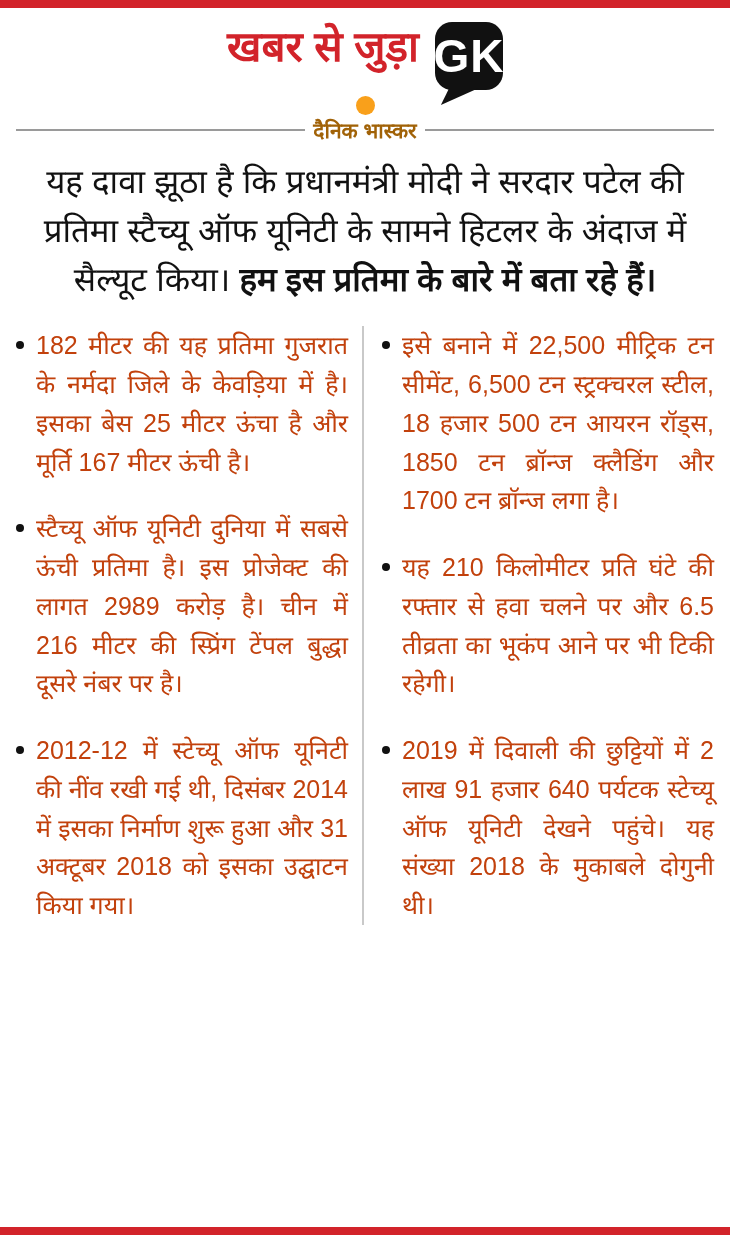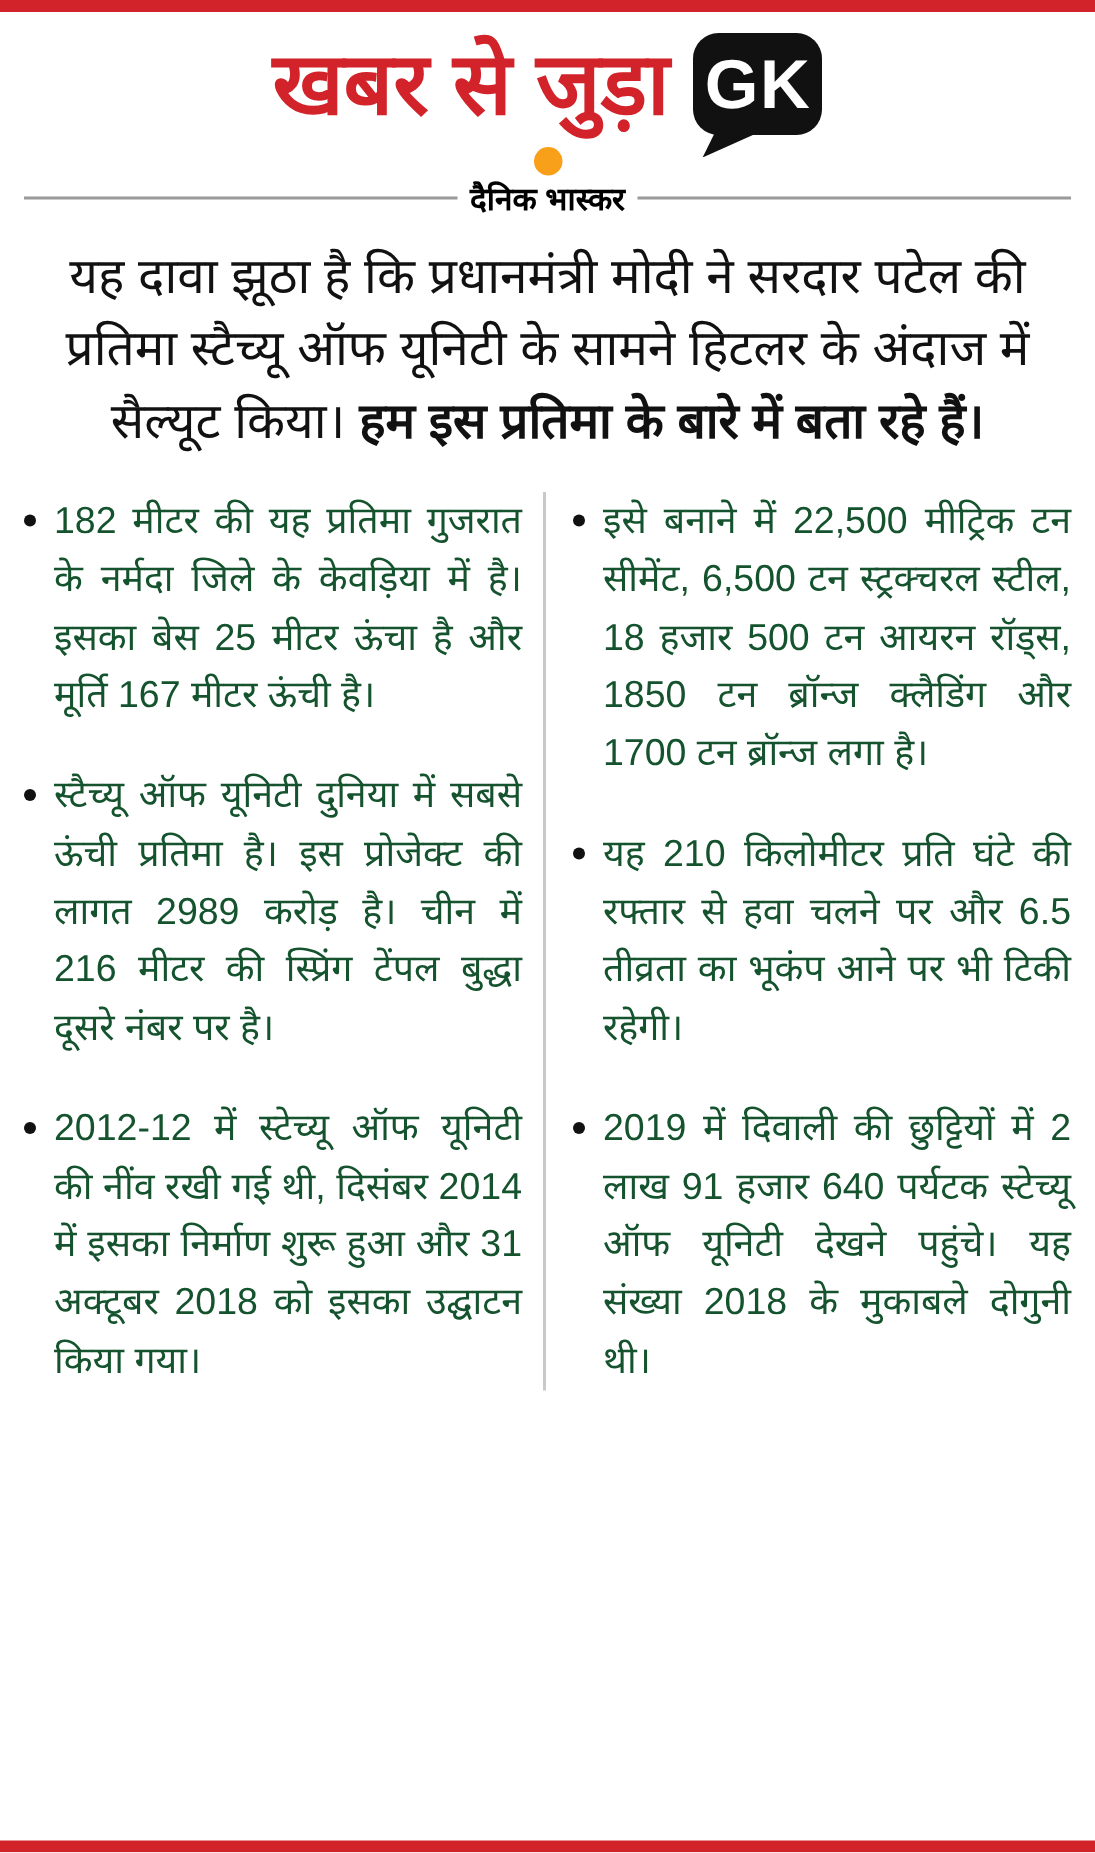"खबर से जुड़ा" .page-title { font-size: 58px -> 42px }
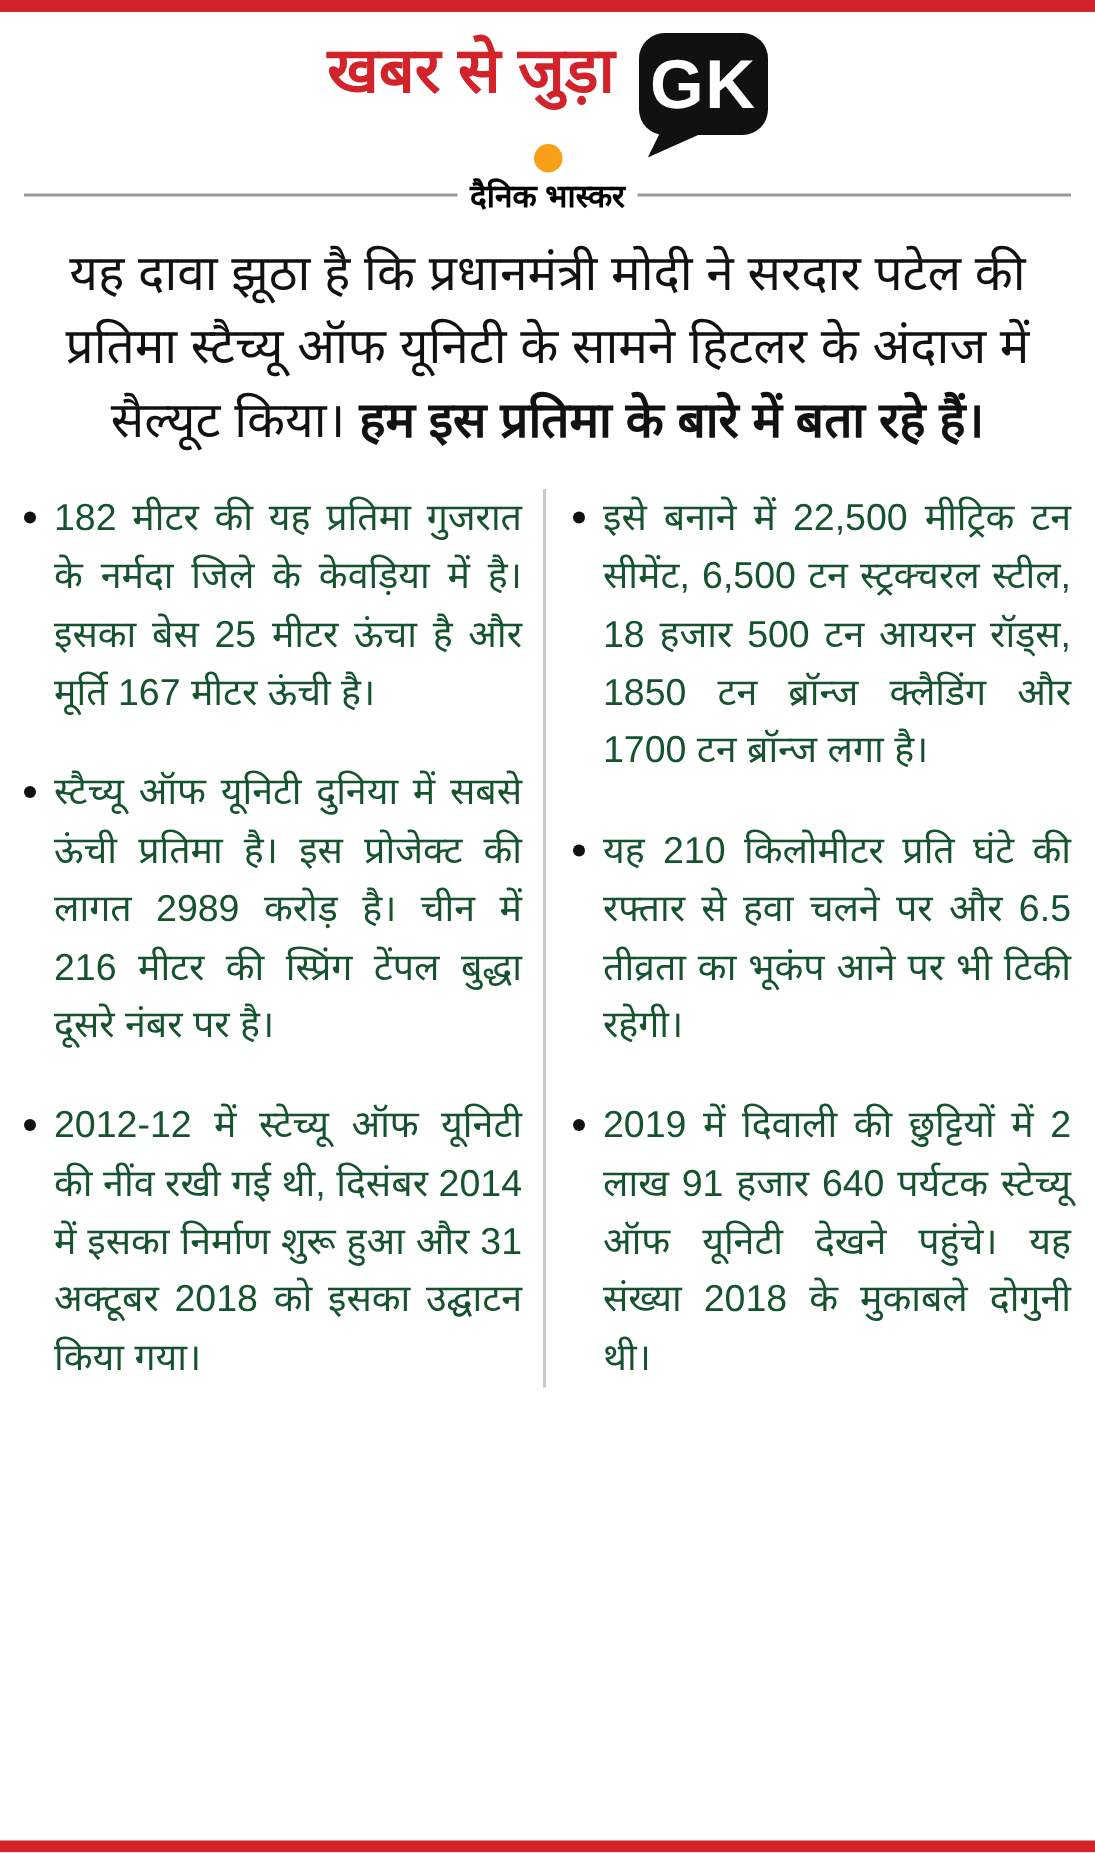"GK" .gk-badge { width: 86px -> 68px }
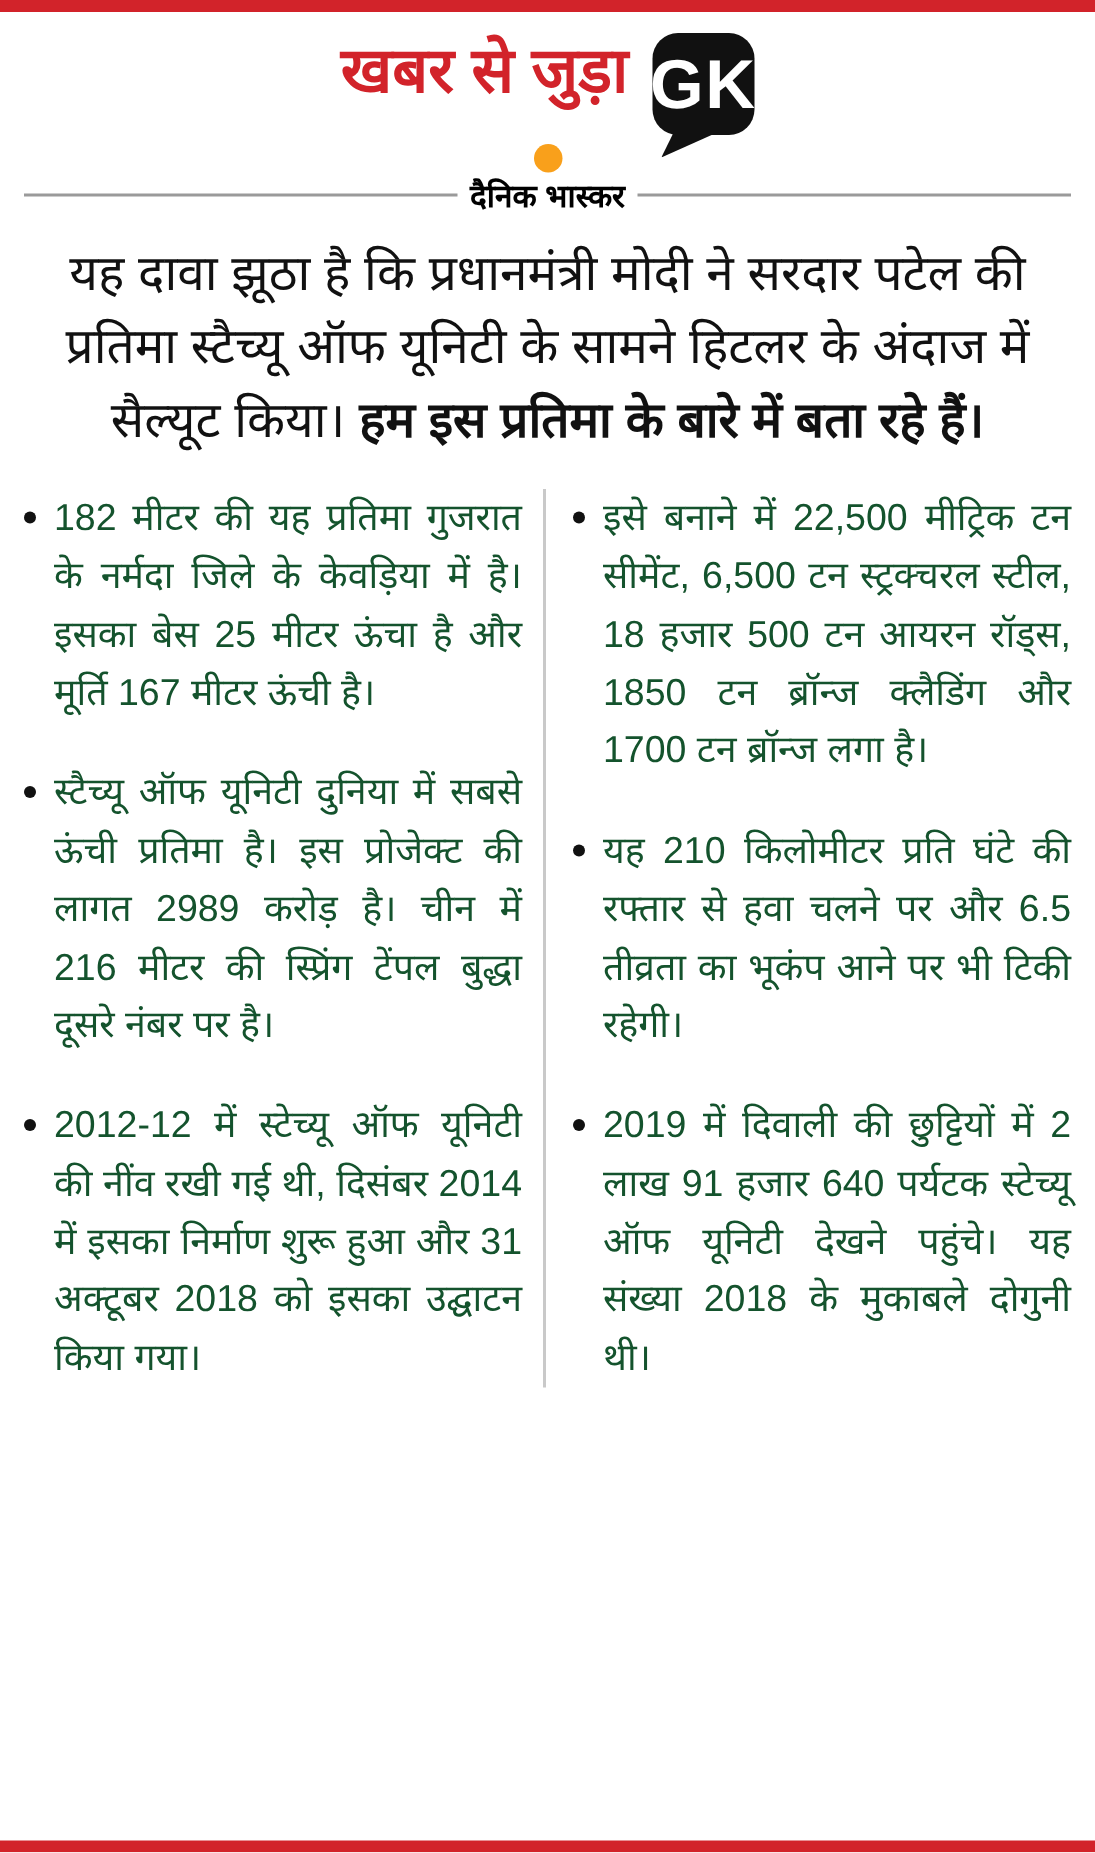"दैनिक भास्कर" .brand-name { color: #000000 -> #a16207 }
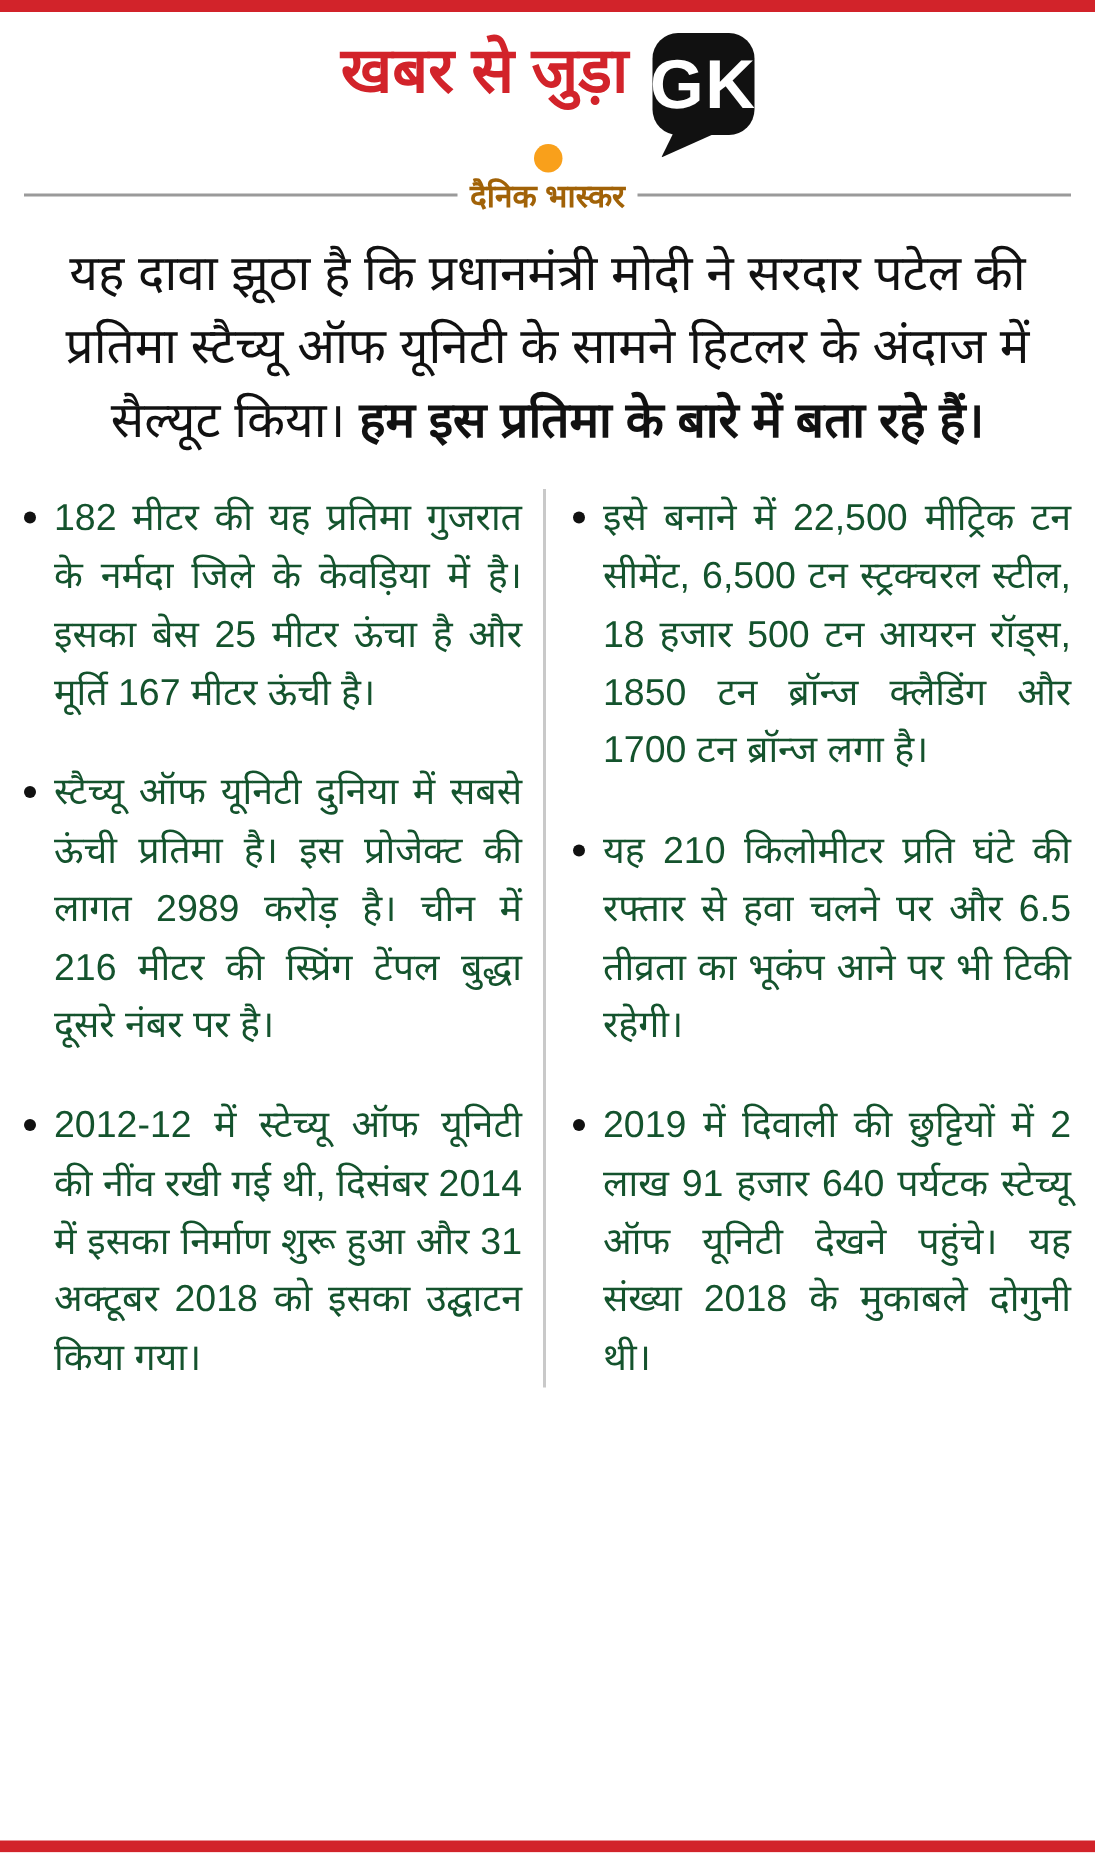"182 मीटर की यह प्रतिमा" .bullet-text { color: #14532d -> #c2410c }
